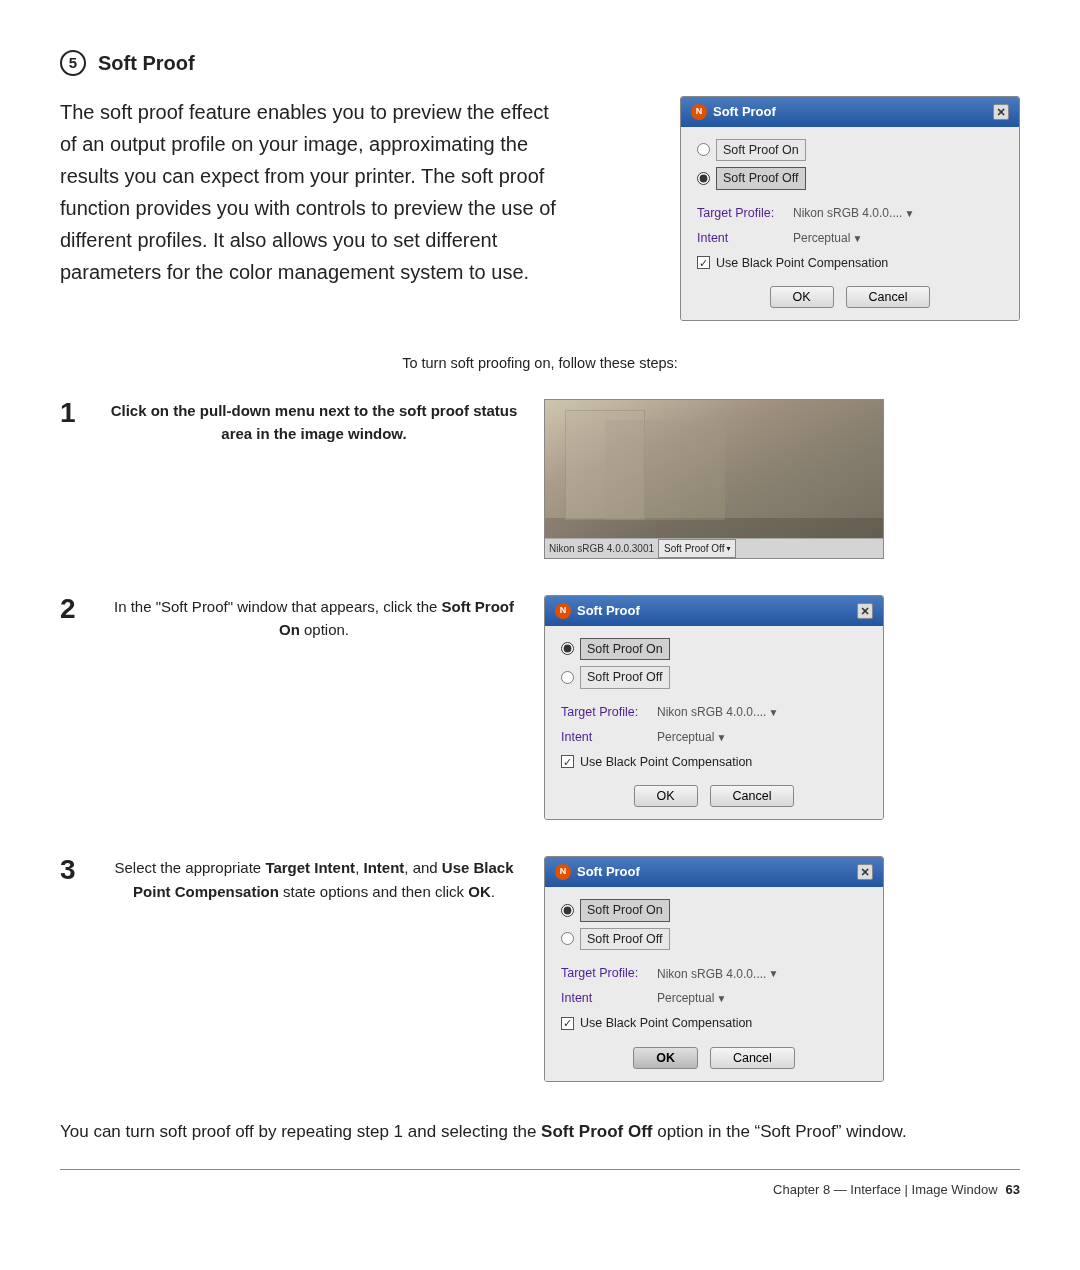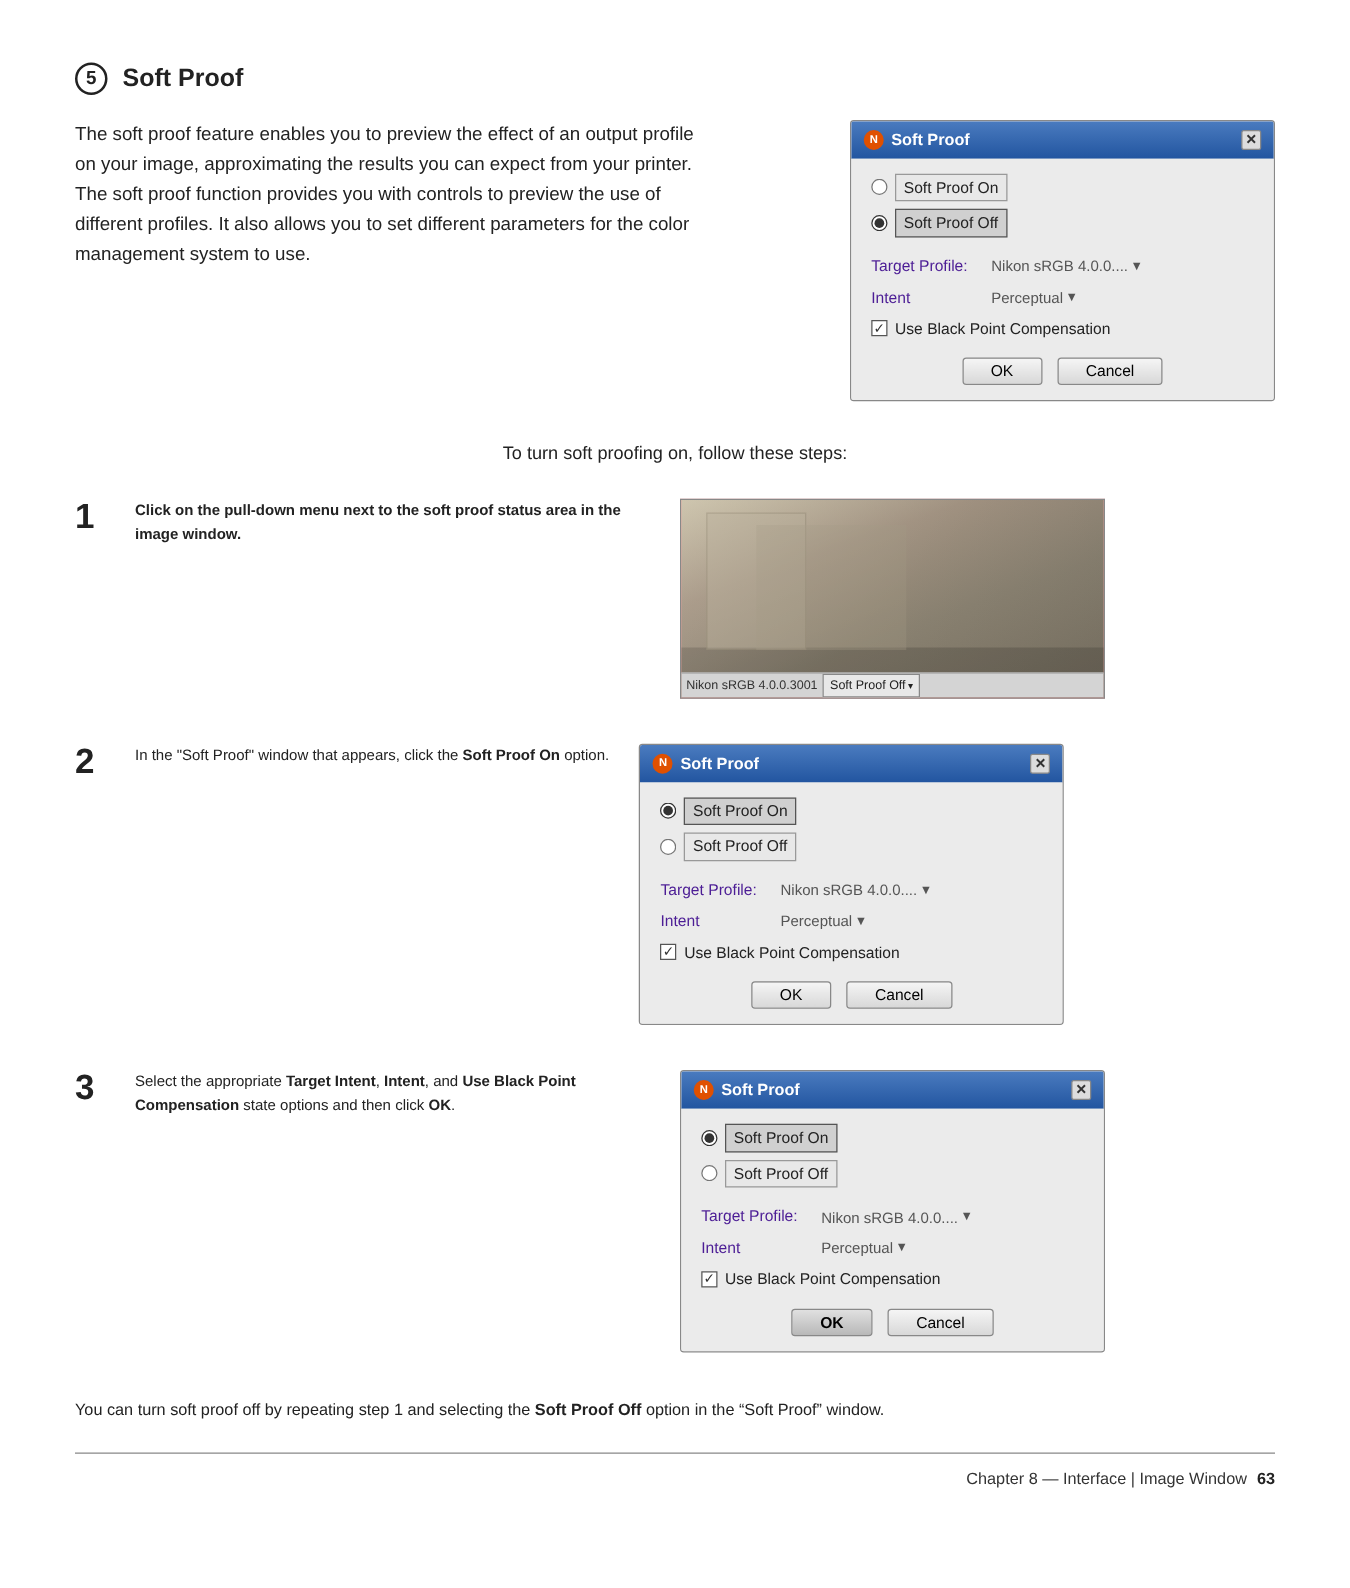"The soft proof feature enables" .intro-text { font-size: 15px -> 20px }
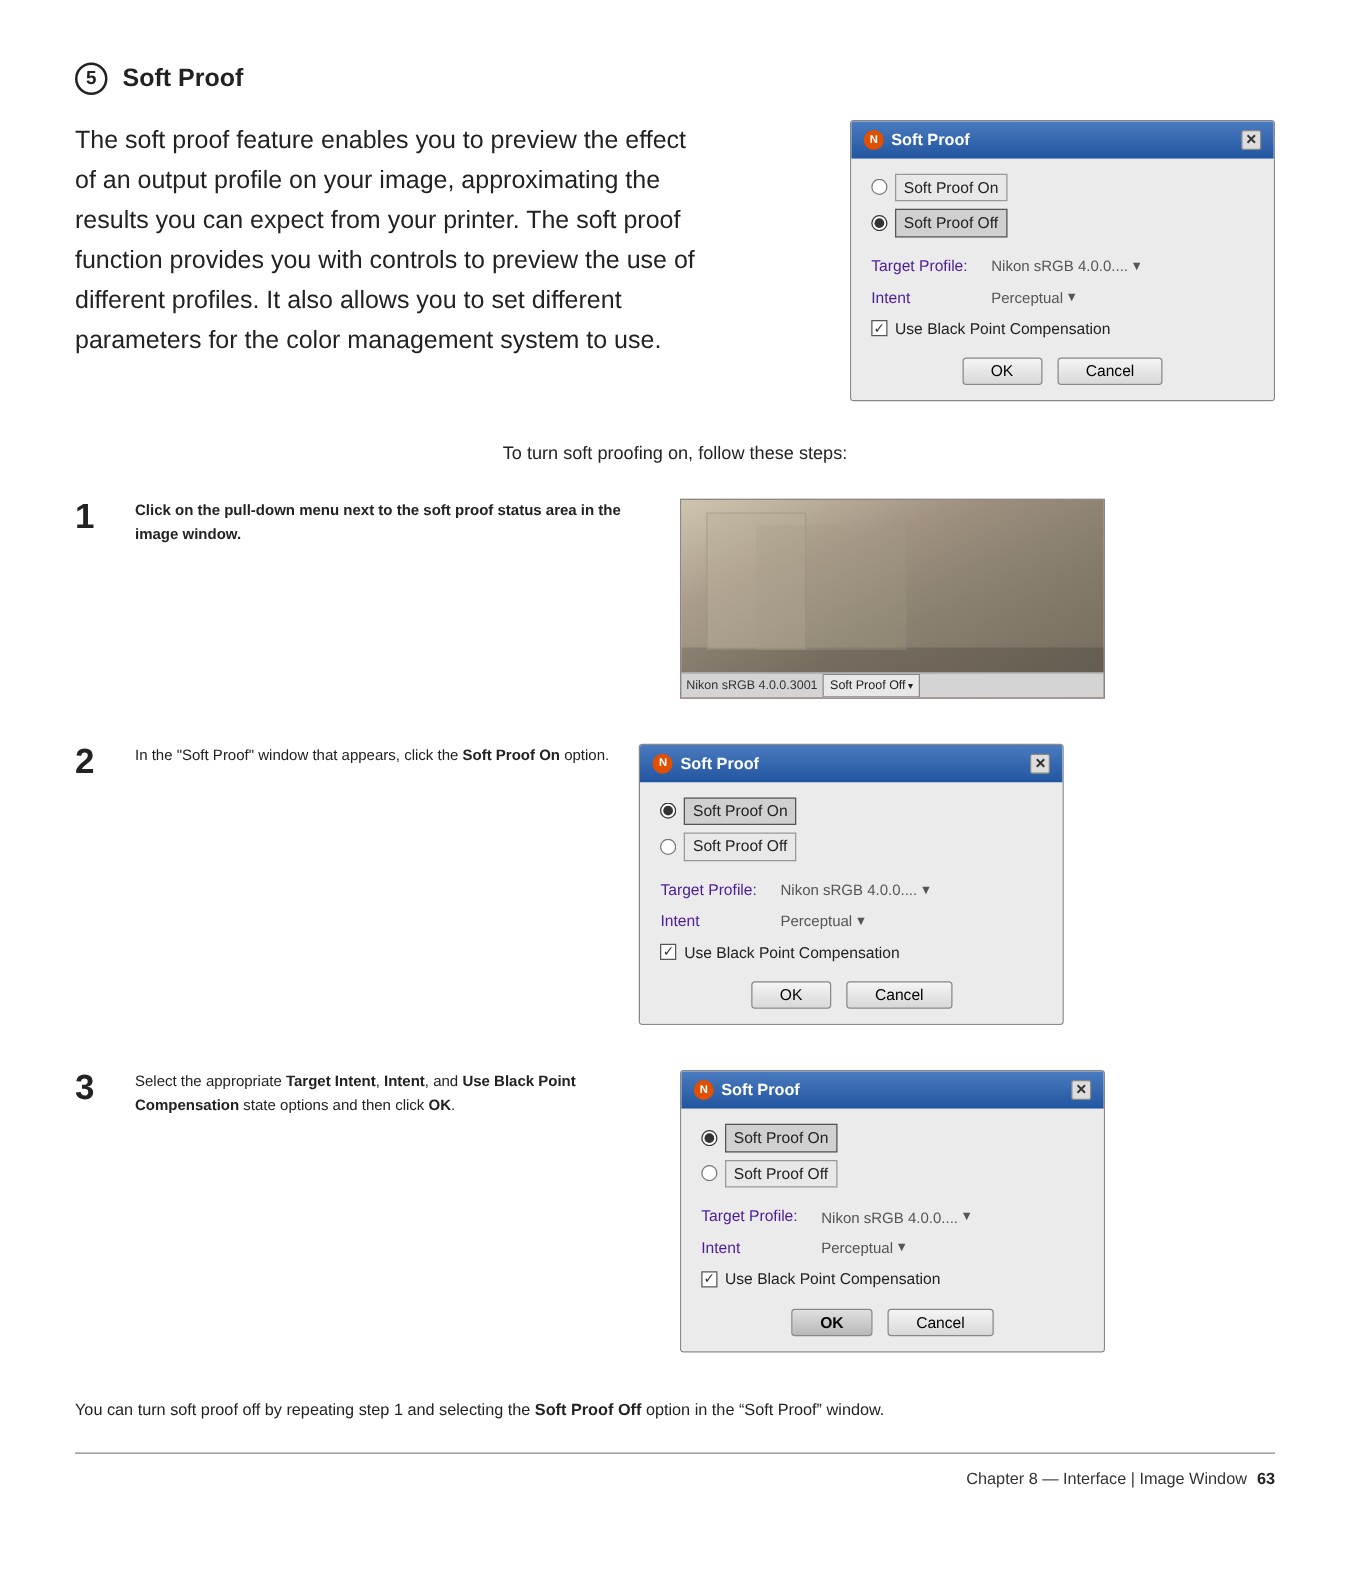"Click on the pull-down menu" .step-text { font-size: 12px -> 15px; text-align: none -> center }
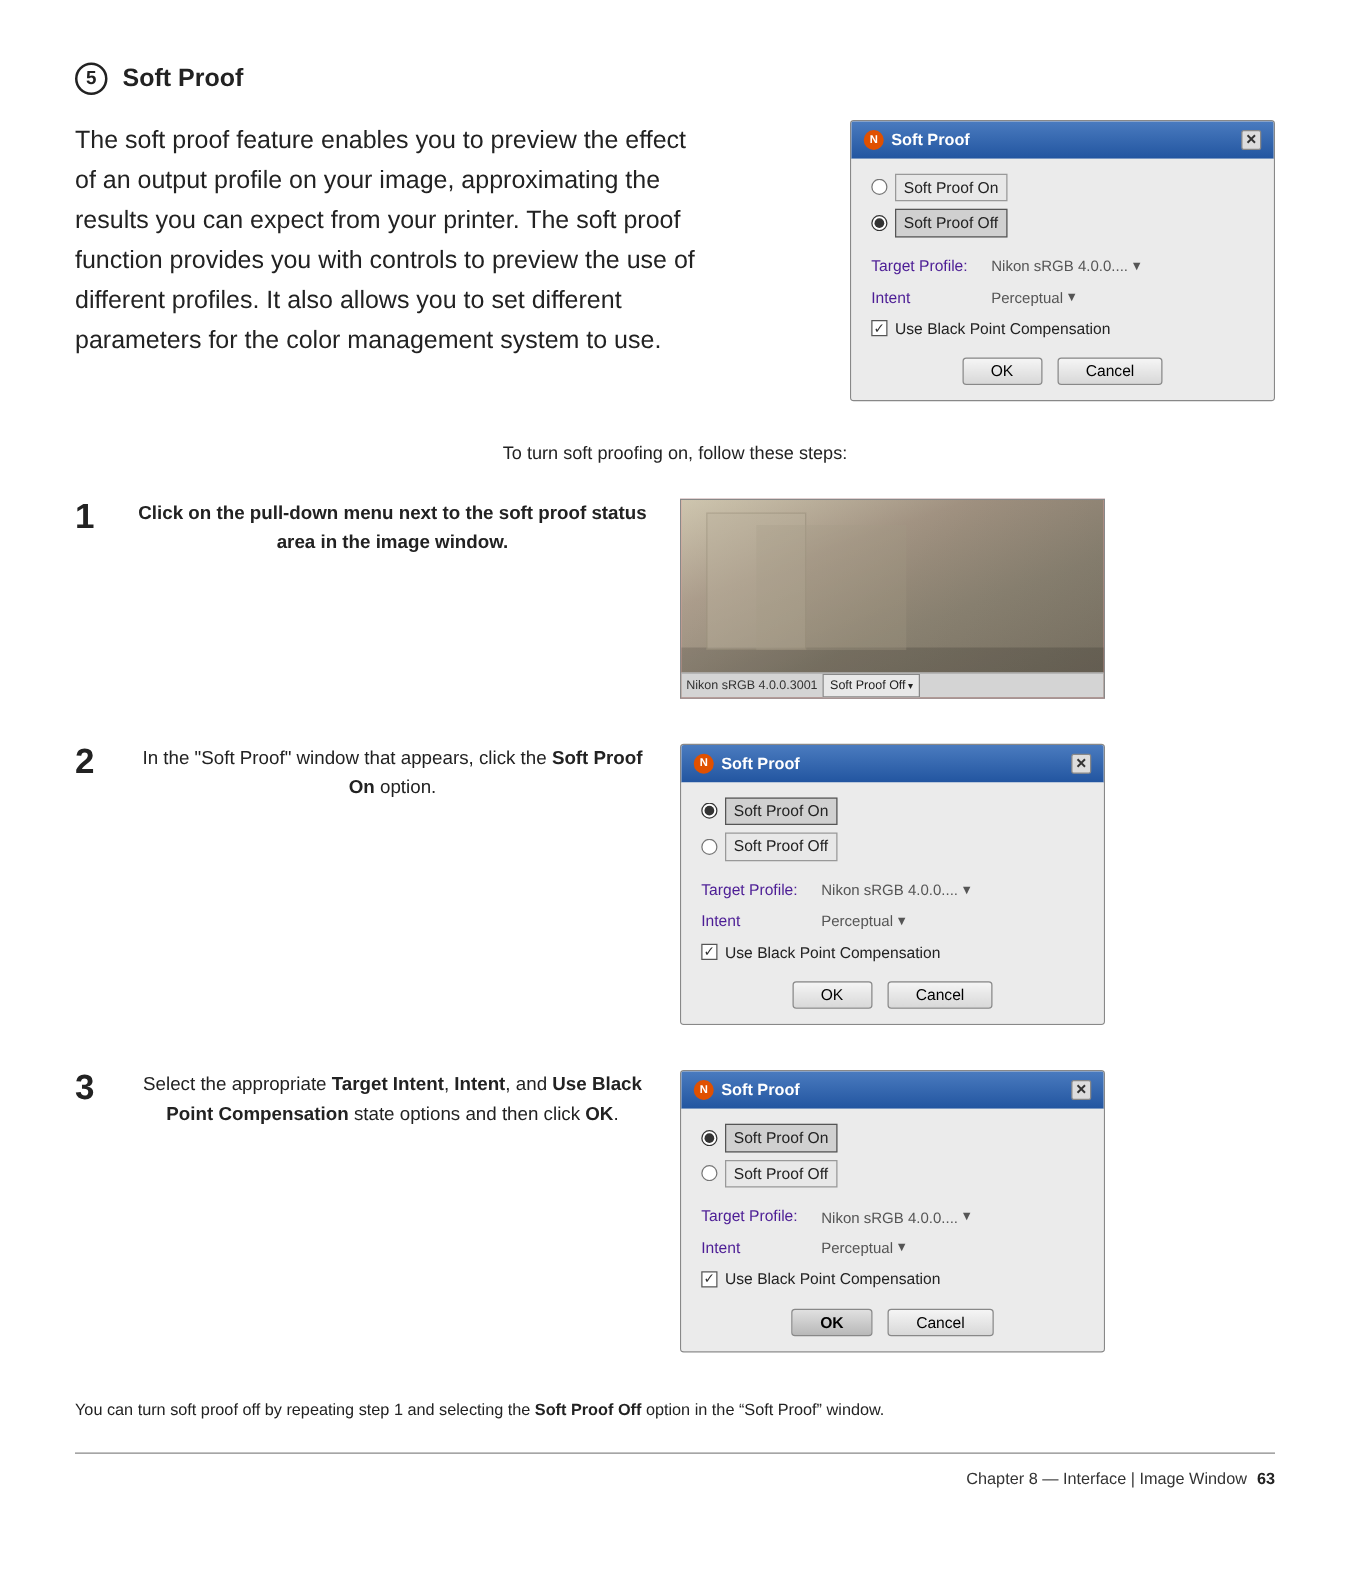"Nikon sRGB 4.0.0.3001" .image-window-mock { background: #fca5a5 -> #000000 }
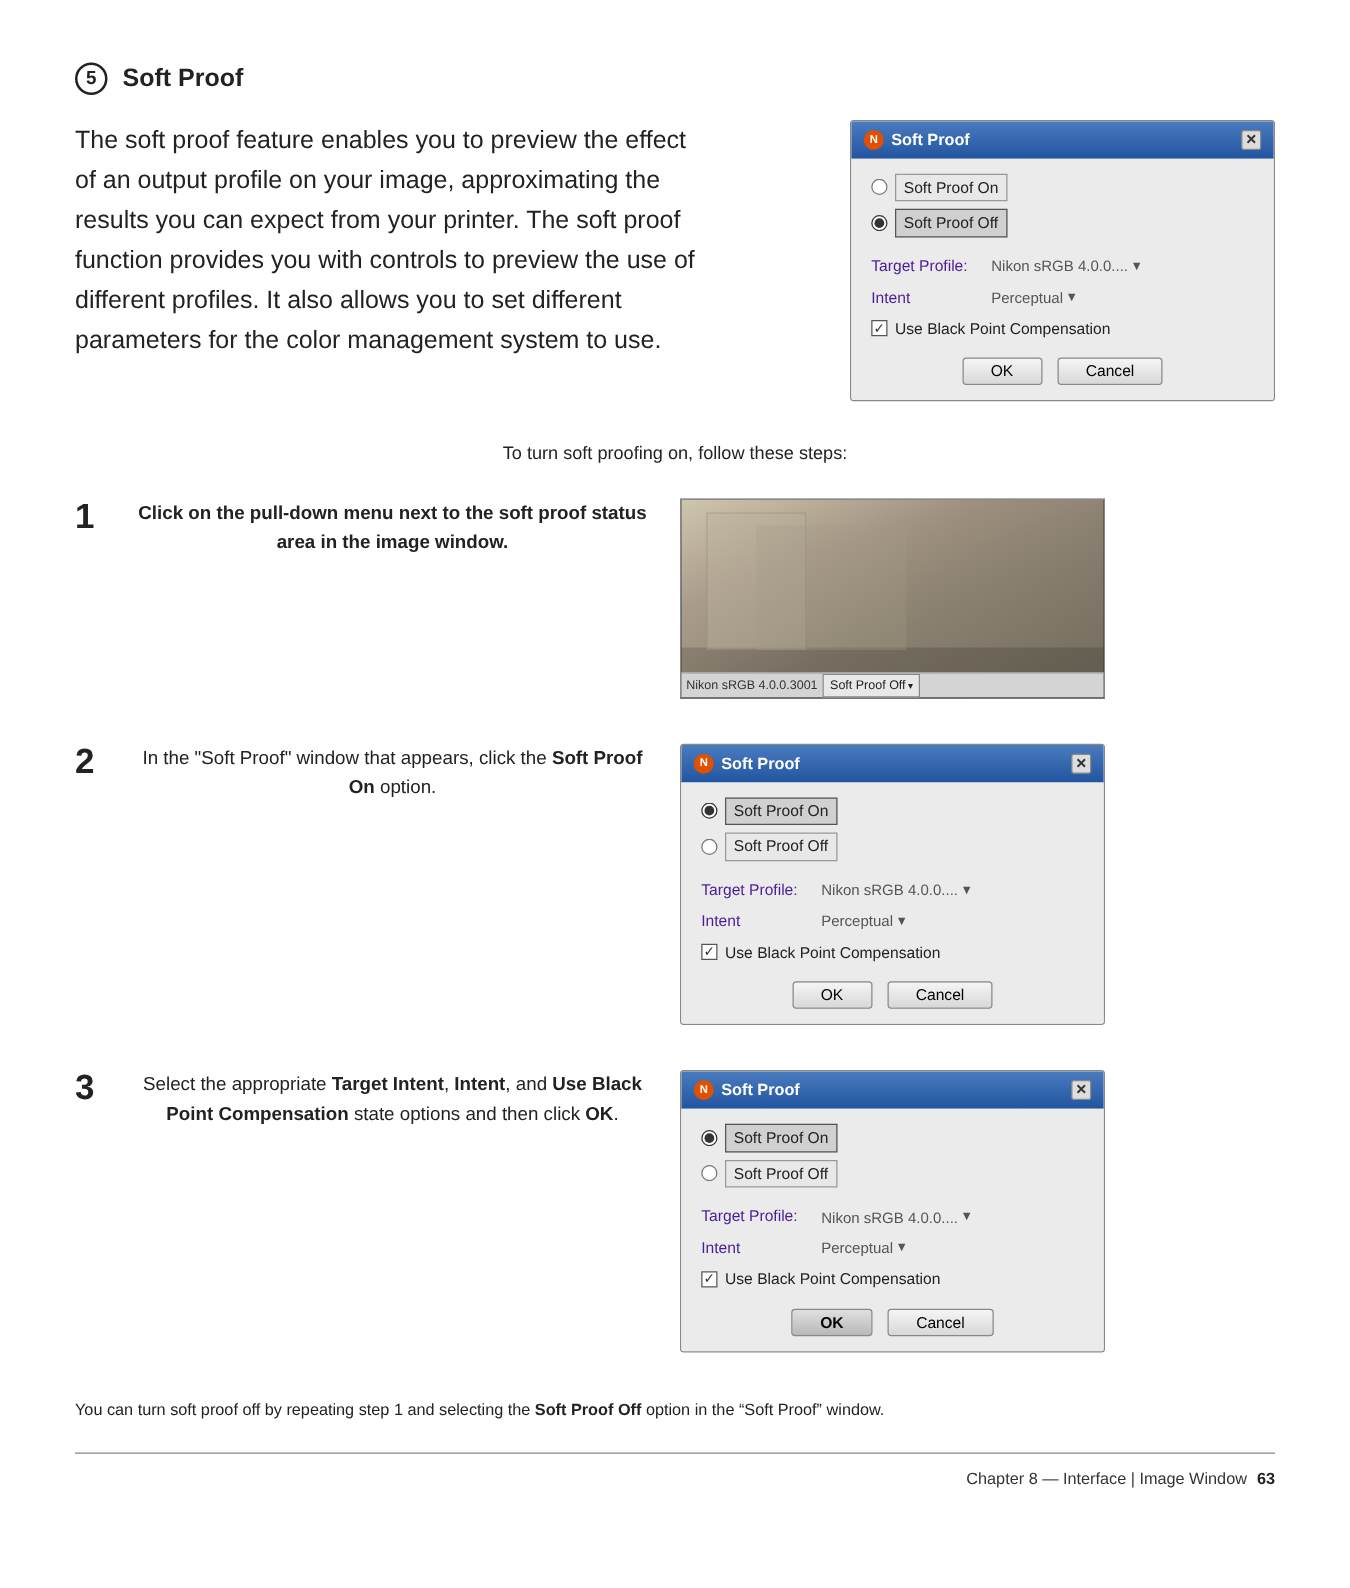"You can turn soft proof" .bottom-note { font-size: 13px -> 17px }
